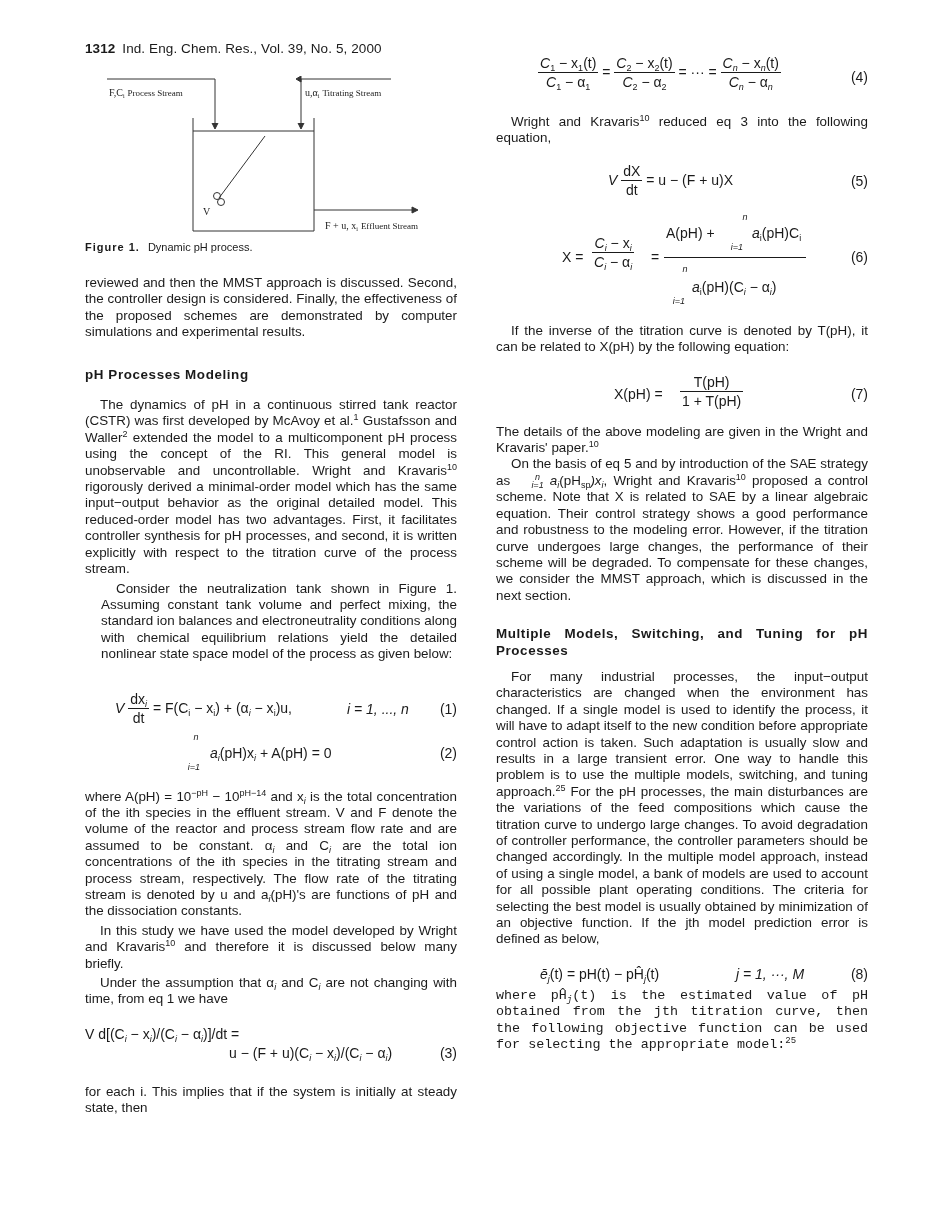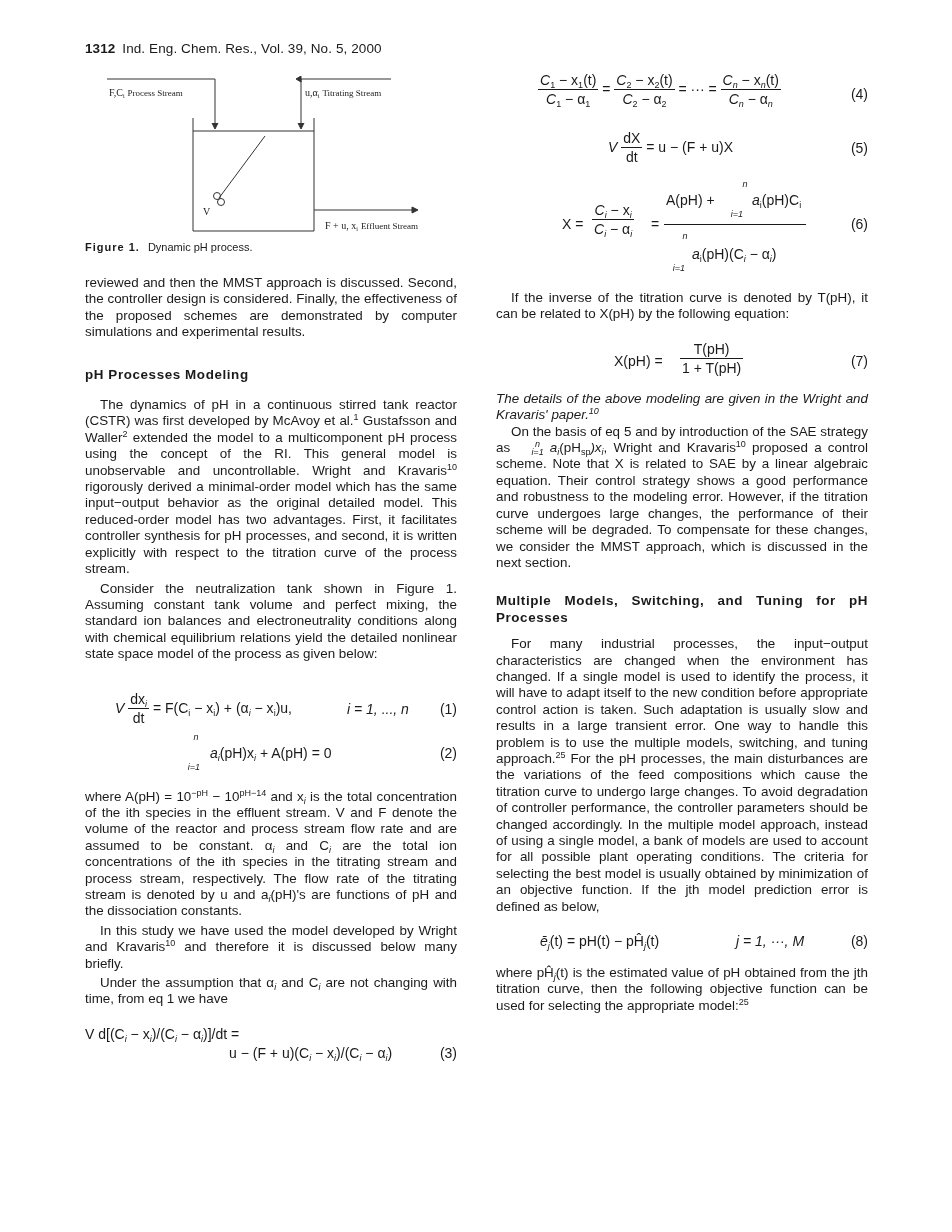"C1 − x1(t)" div.col { top: 72px -> 55px }
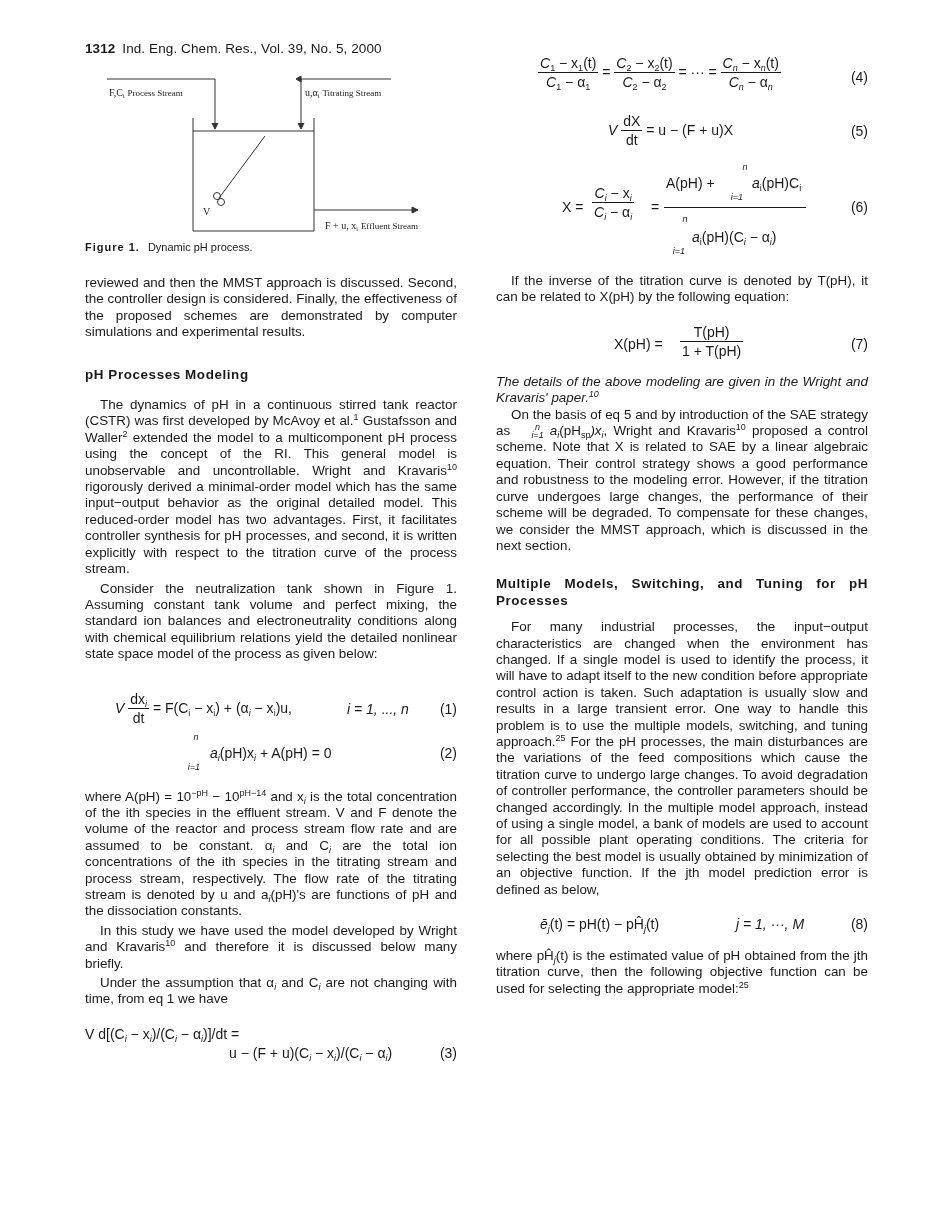"Wright and Kravaris10 reduced eq" p.ind { html: none -> <p><span>Wright and Kravaris</span><span>10</span><span> reduced eq 3 into the following equation,</span></p> }
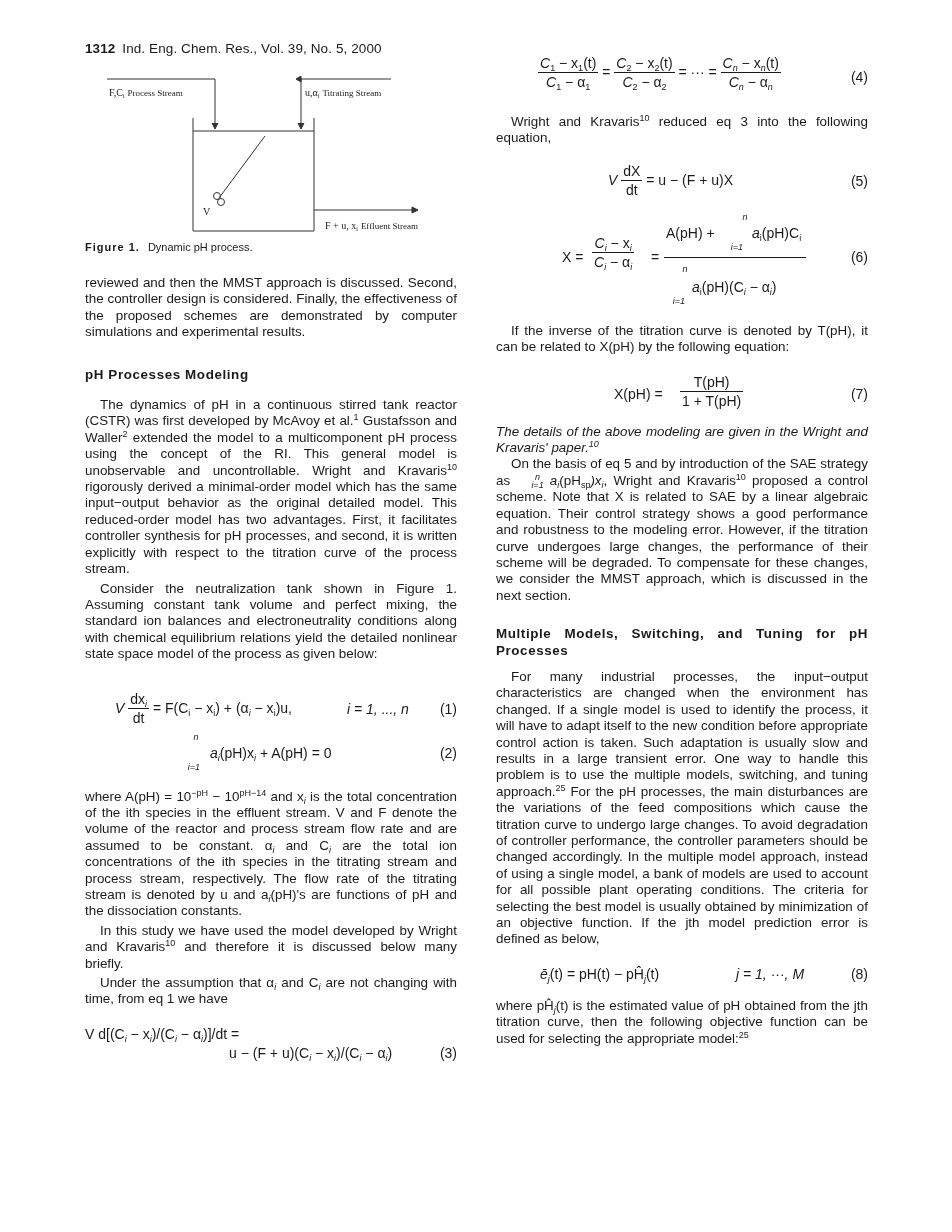"The details of the above" p { font-style: italic -> none }
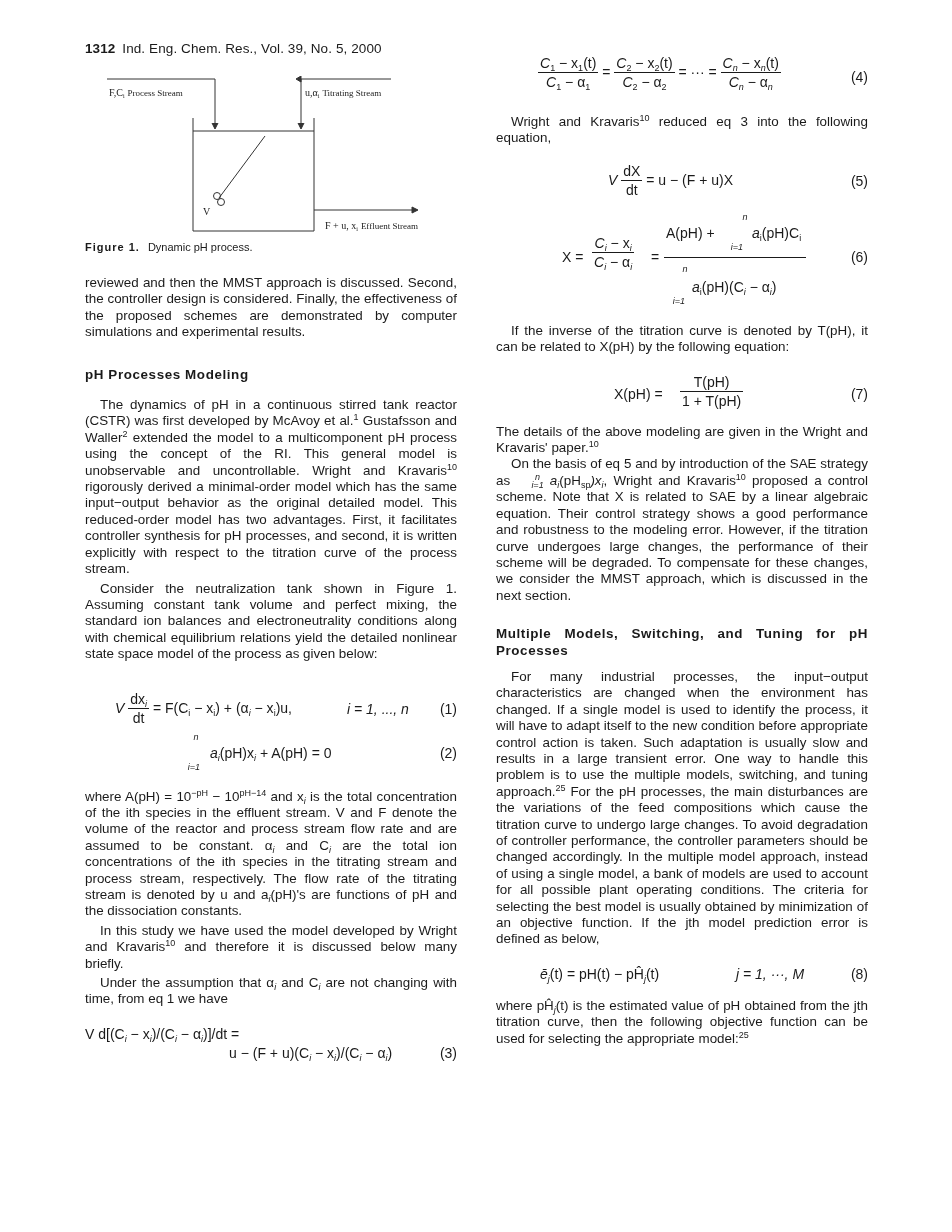"Consider the neutralization tank shown" p.ind { margin-left: none -> 16px }
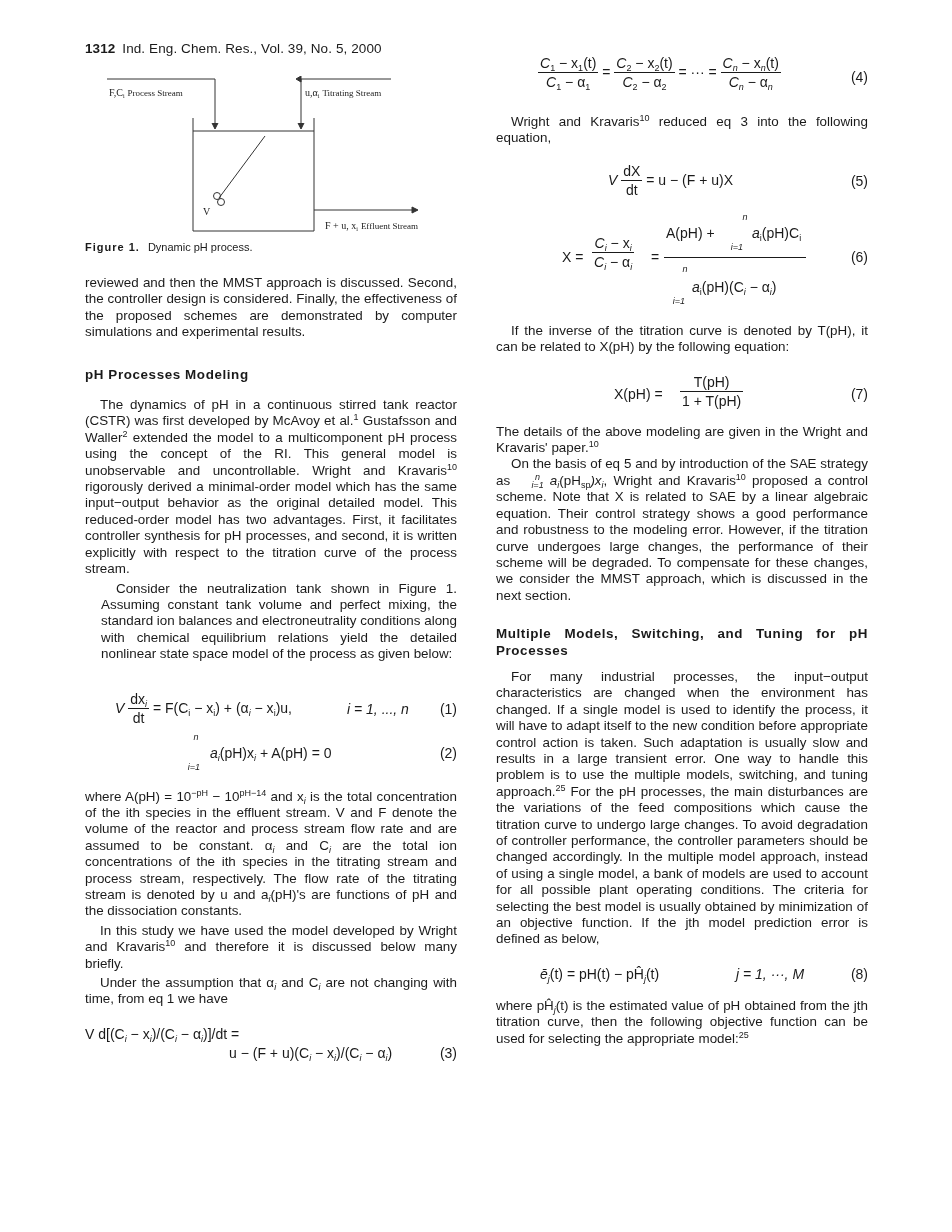"where pĤj(t) is the estimated" p { font-family: none -> Liberation Mono, monospace; margin-top: 10px -> none }
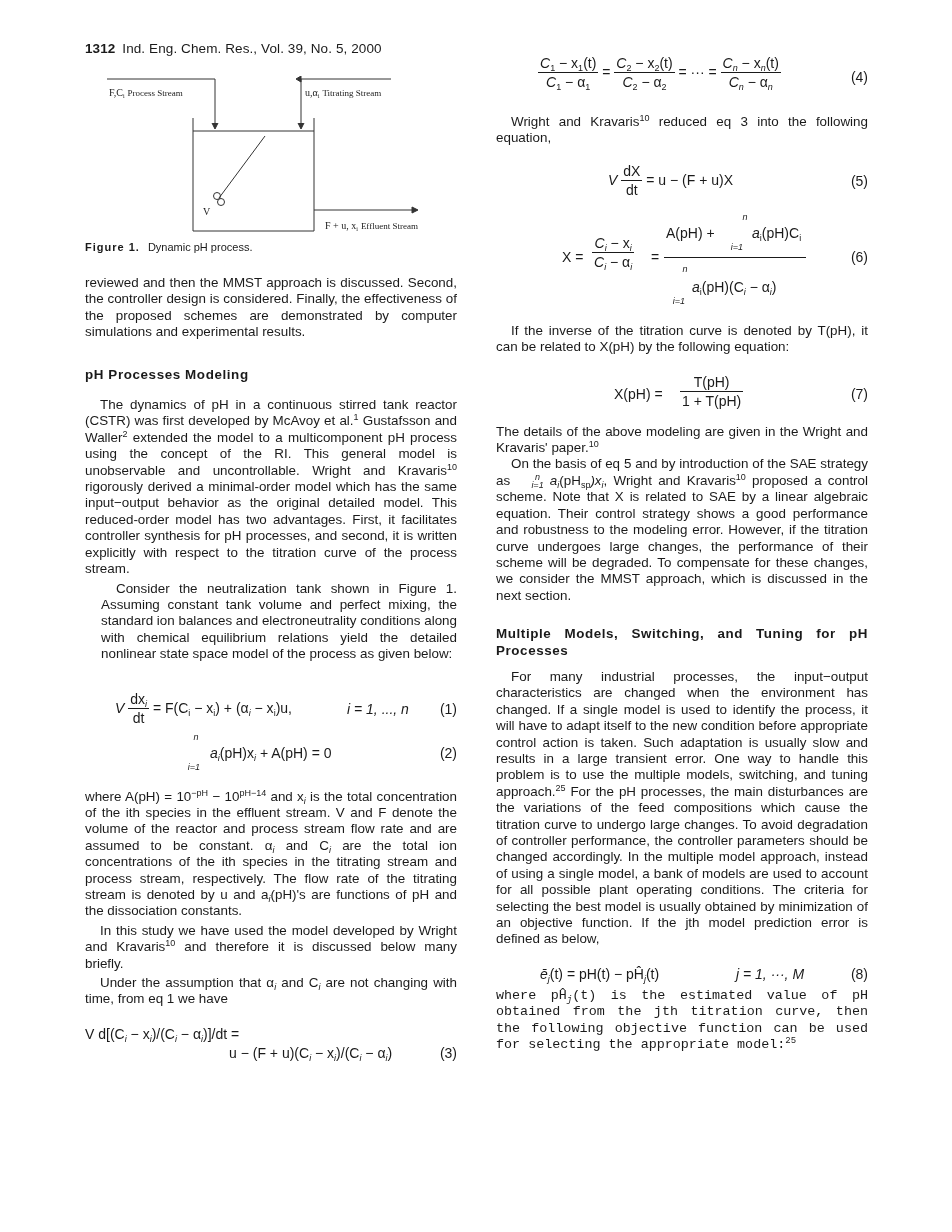"for each i. This implies" p { html: none -> <p>for each i. This implies that if the system is initially at steady state, then</p> }
